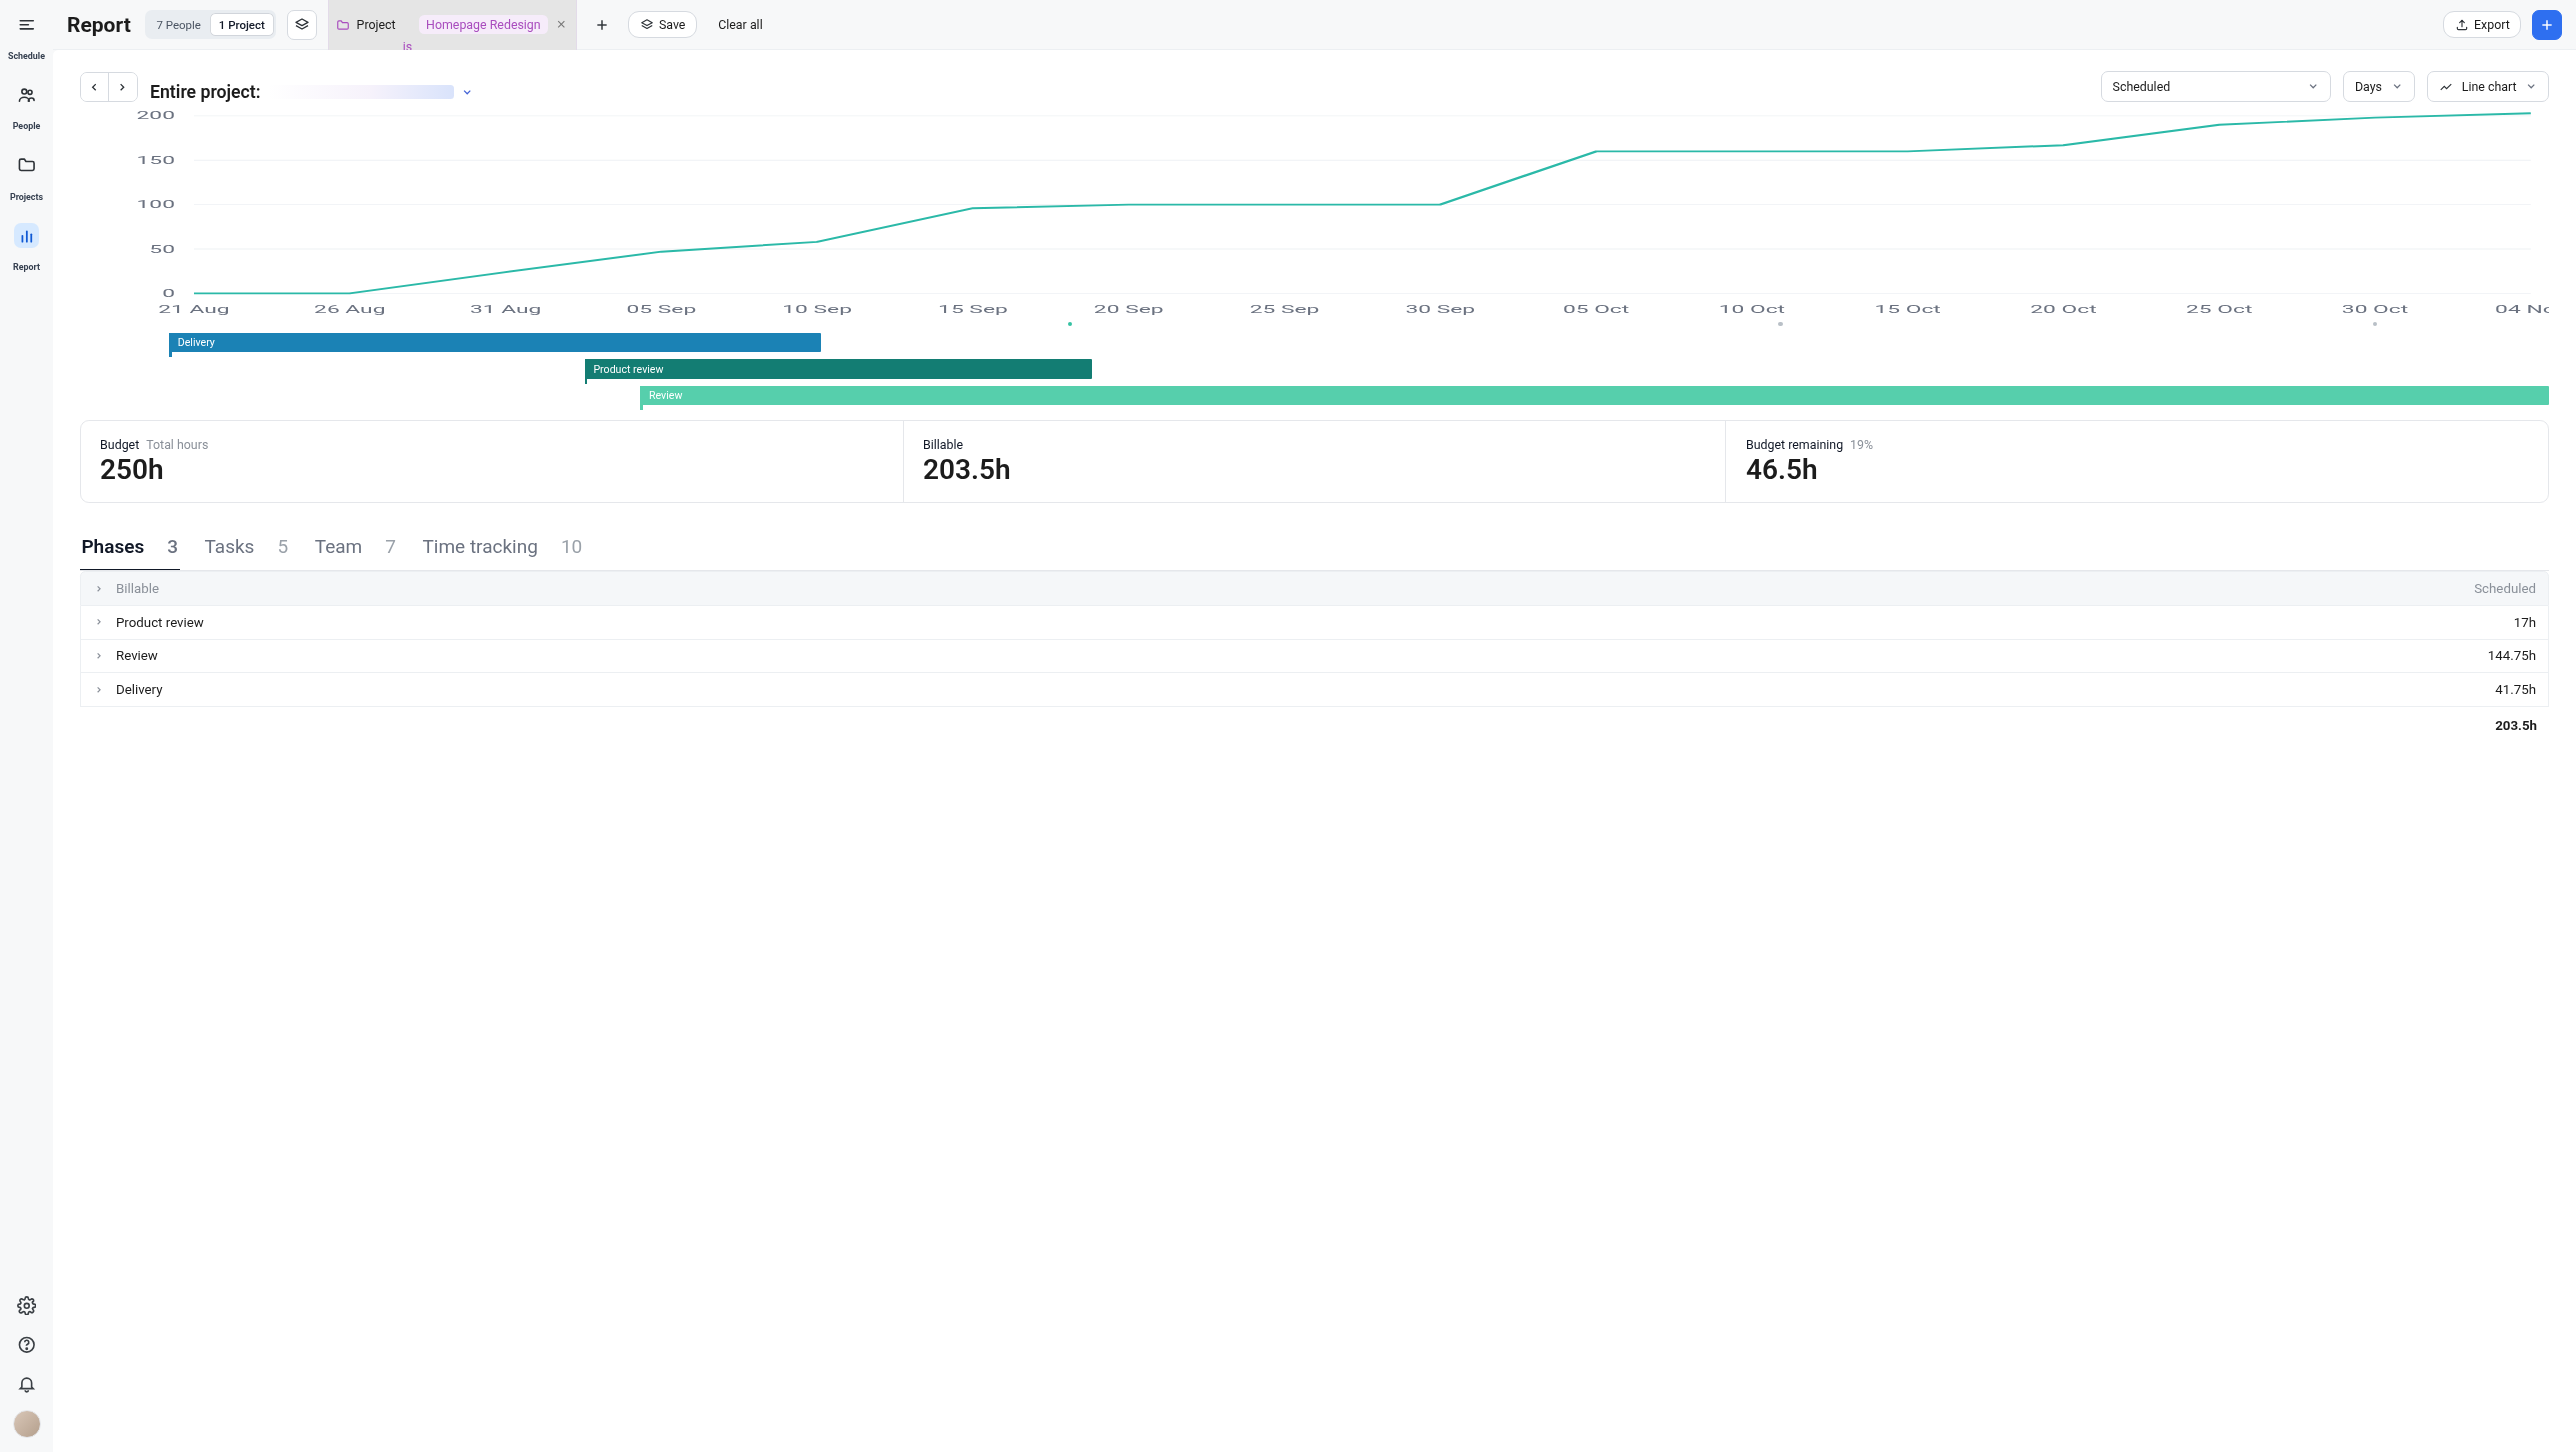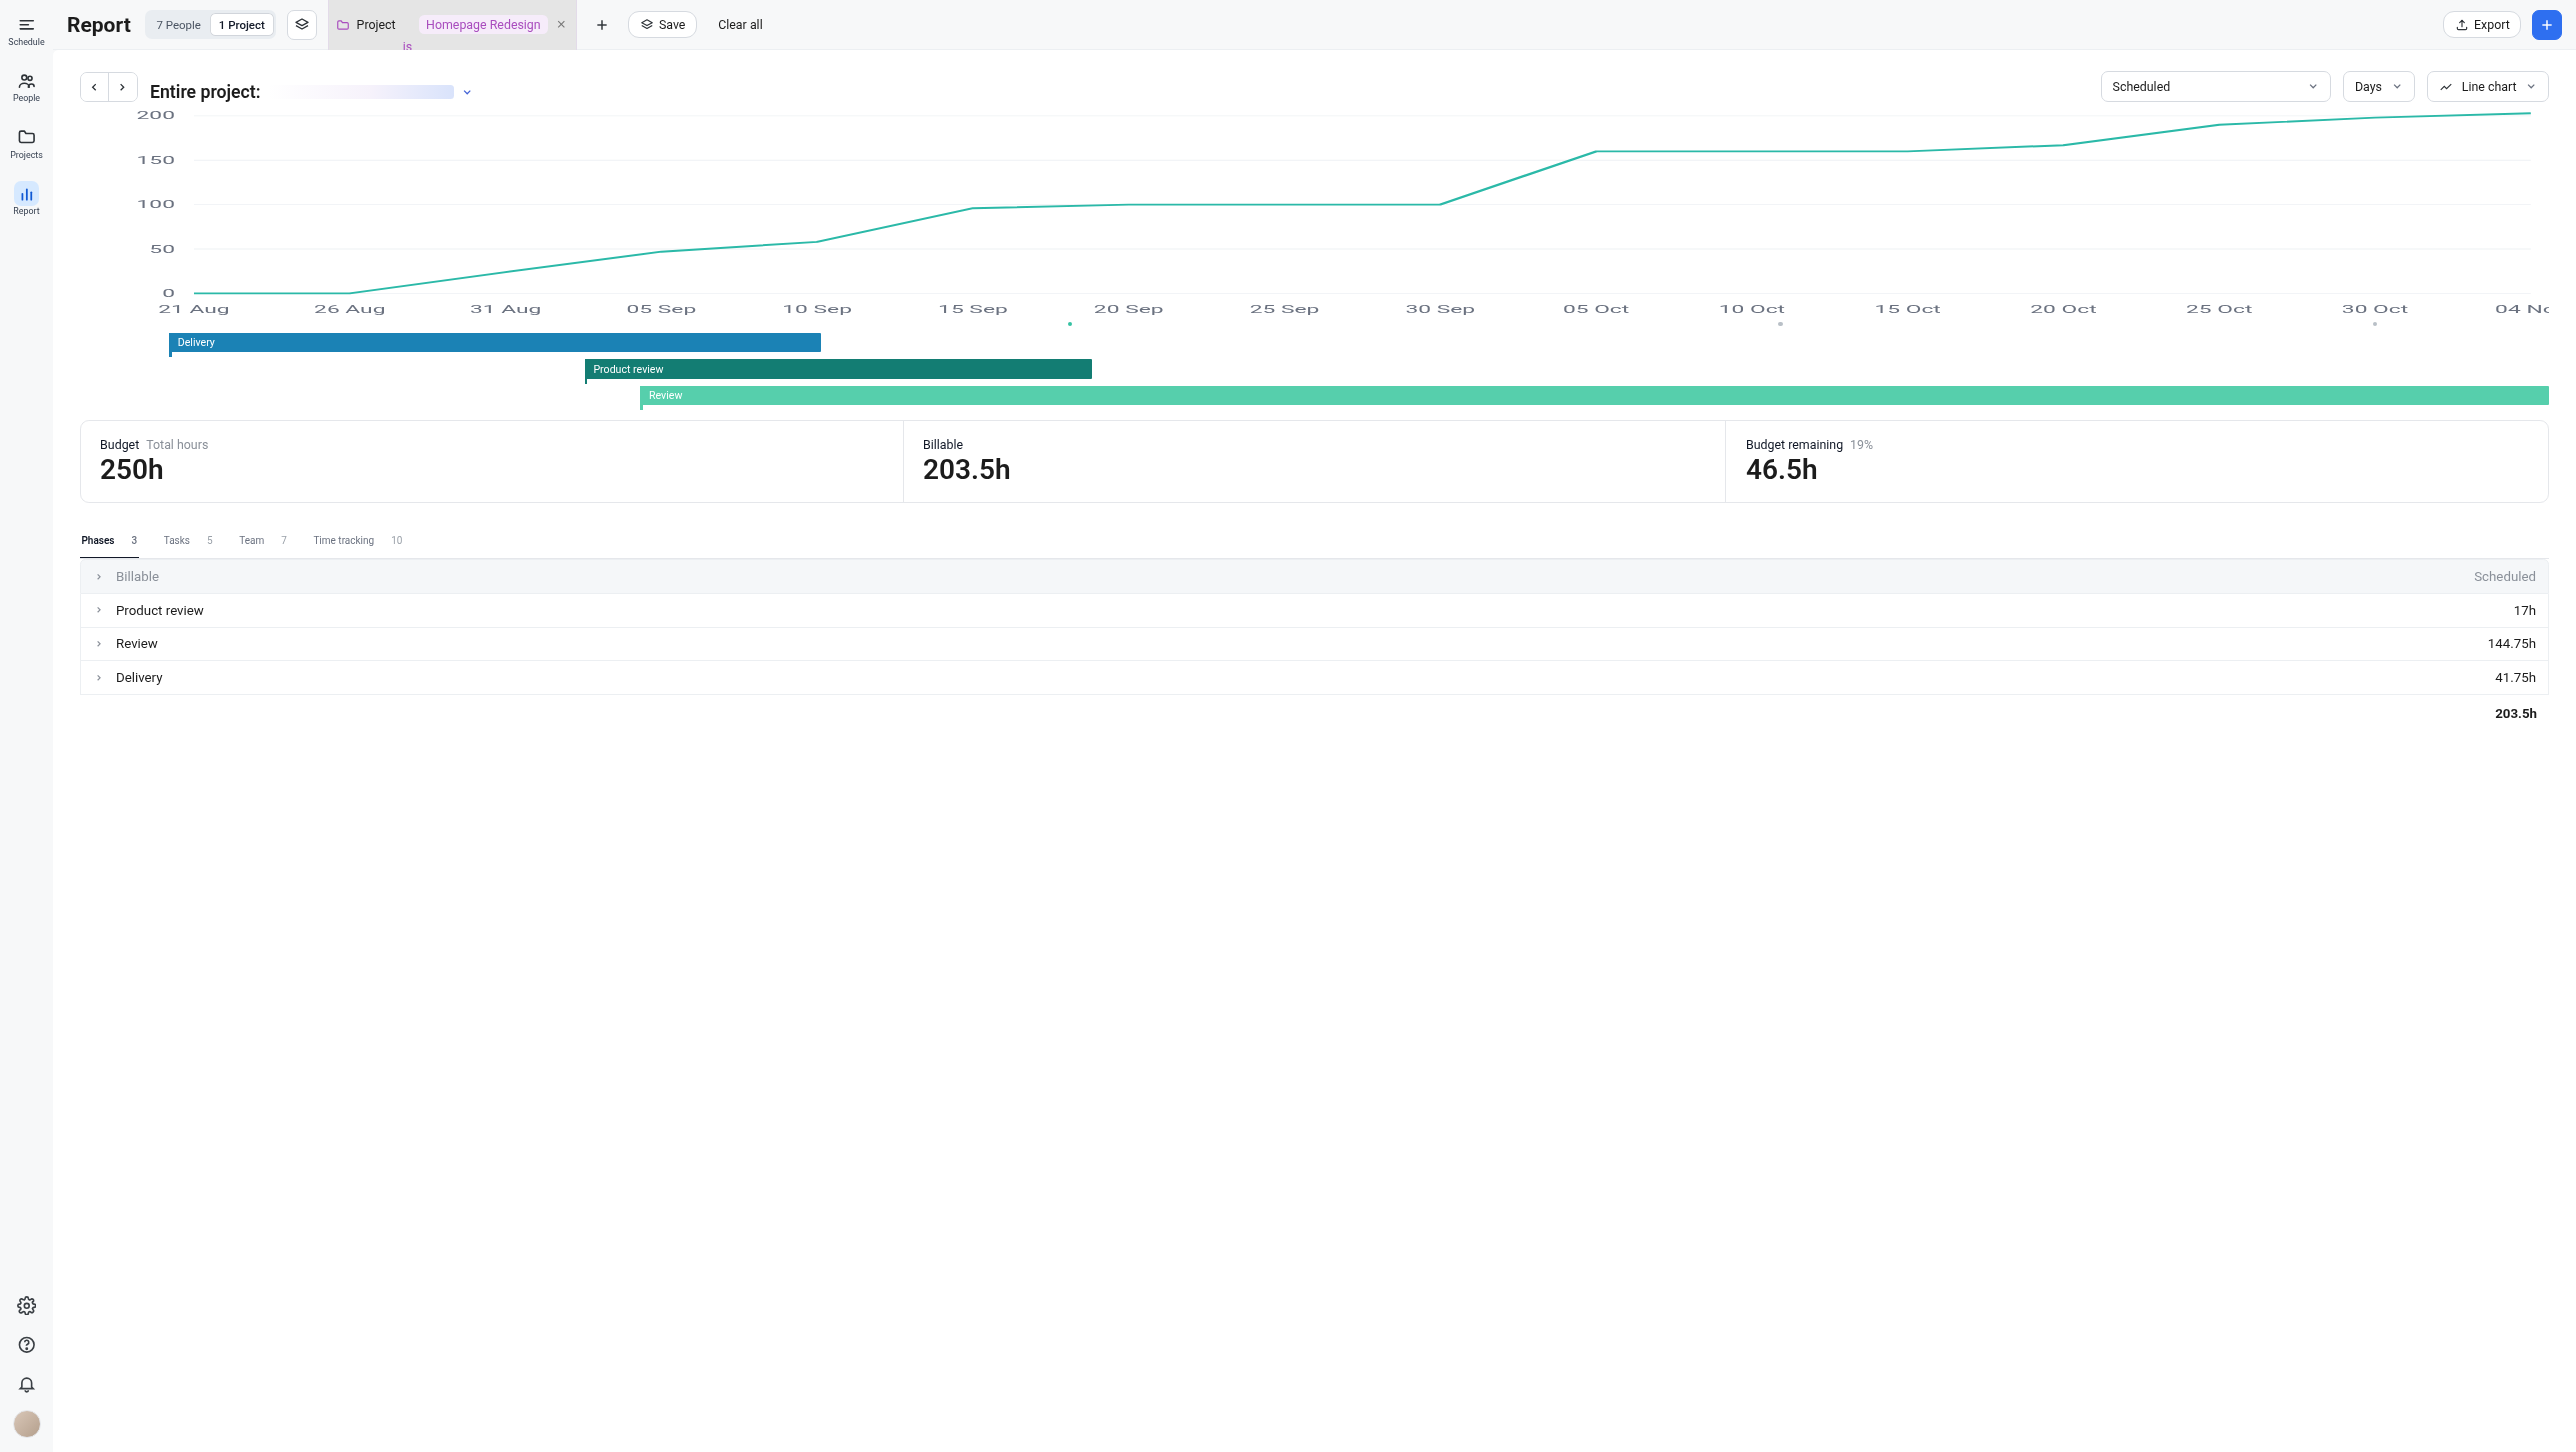"Schedule" .rail-item { font-weight: none -> bold; gap: 0 -> 14px }
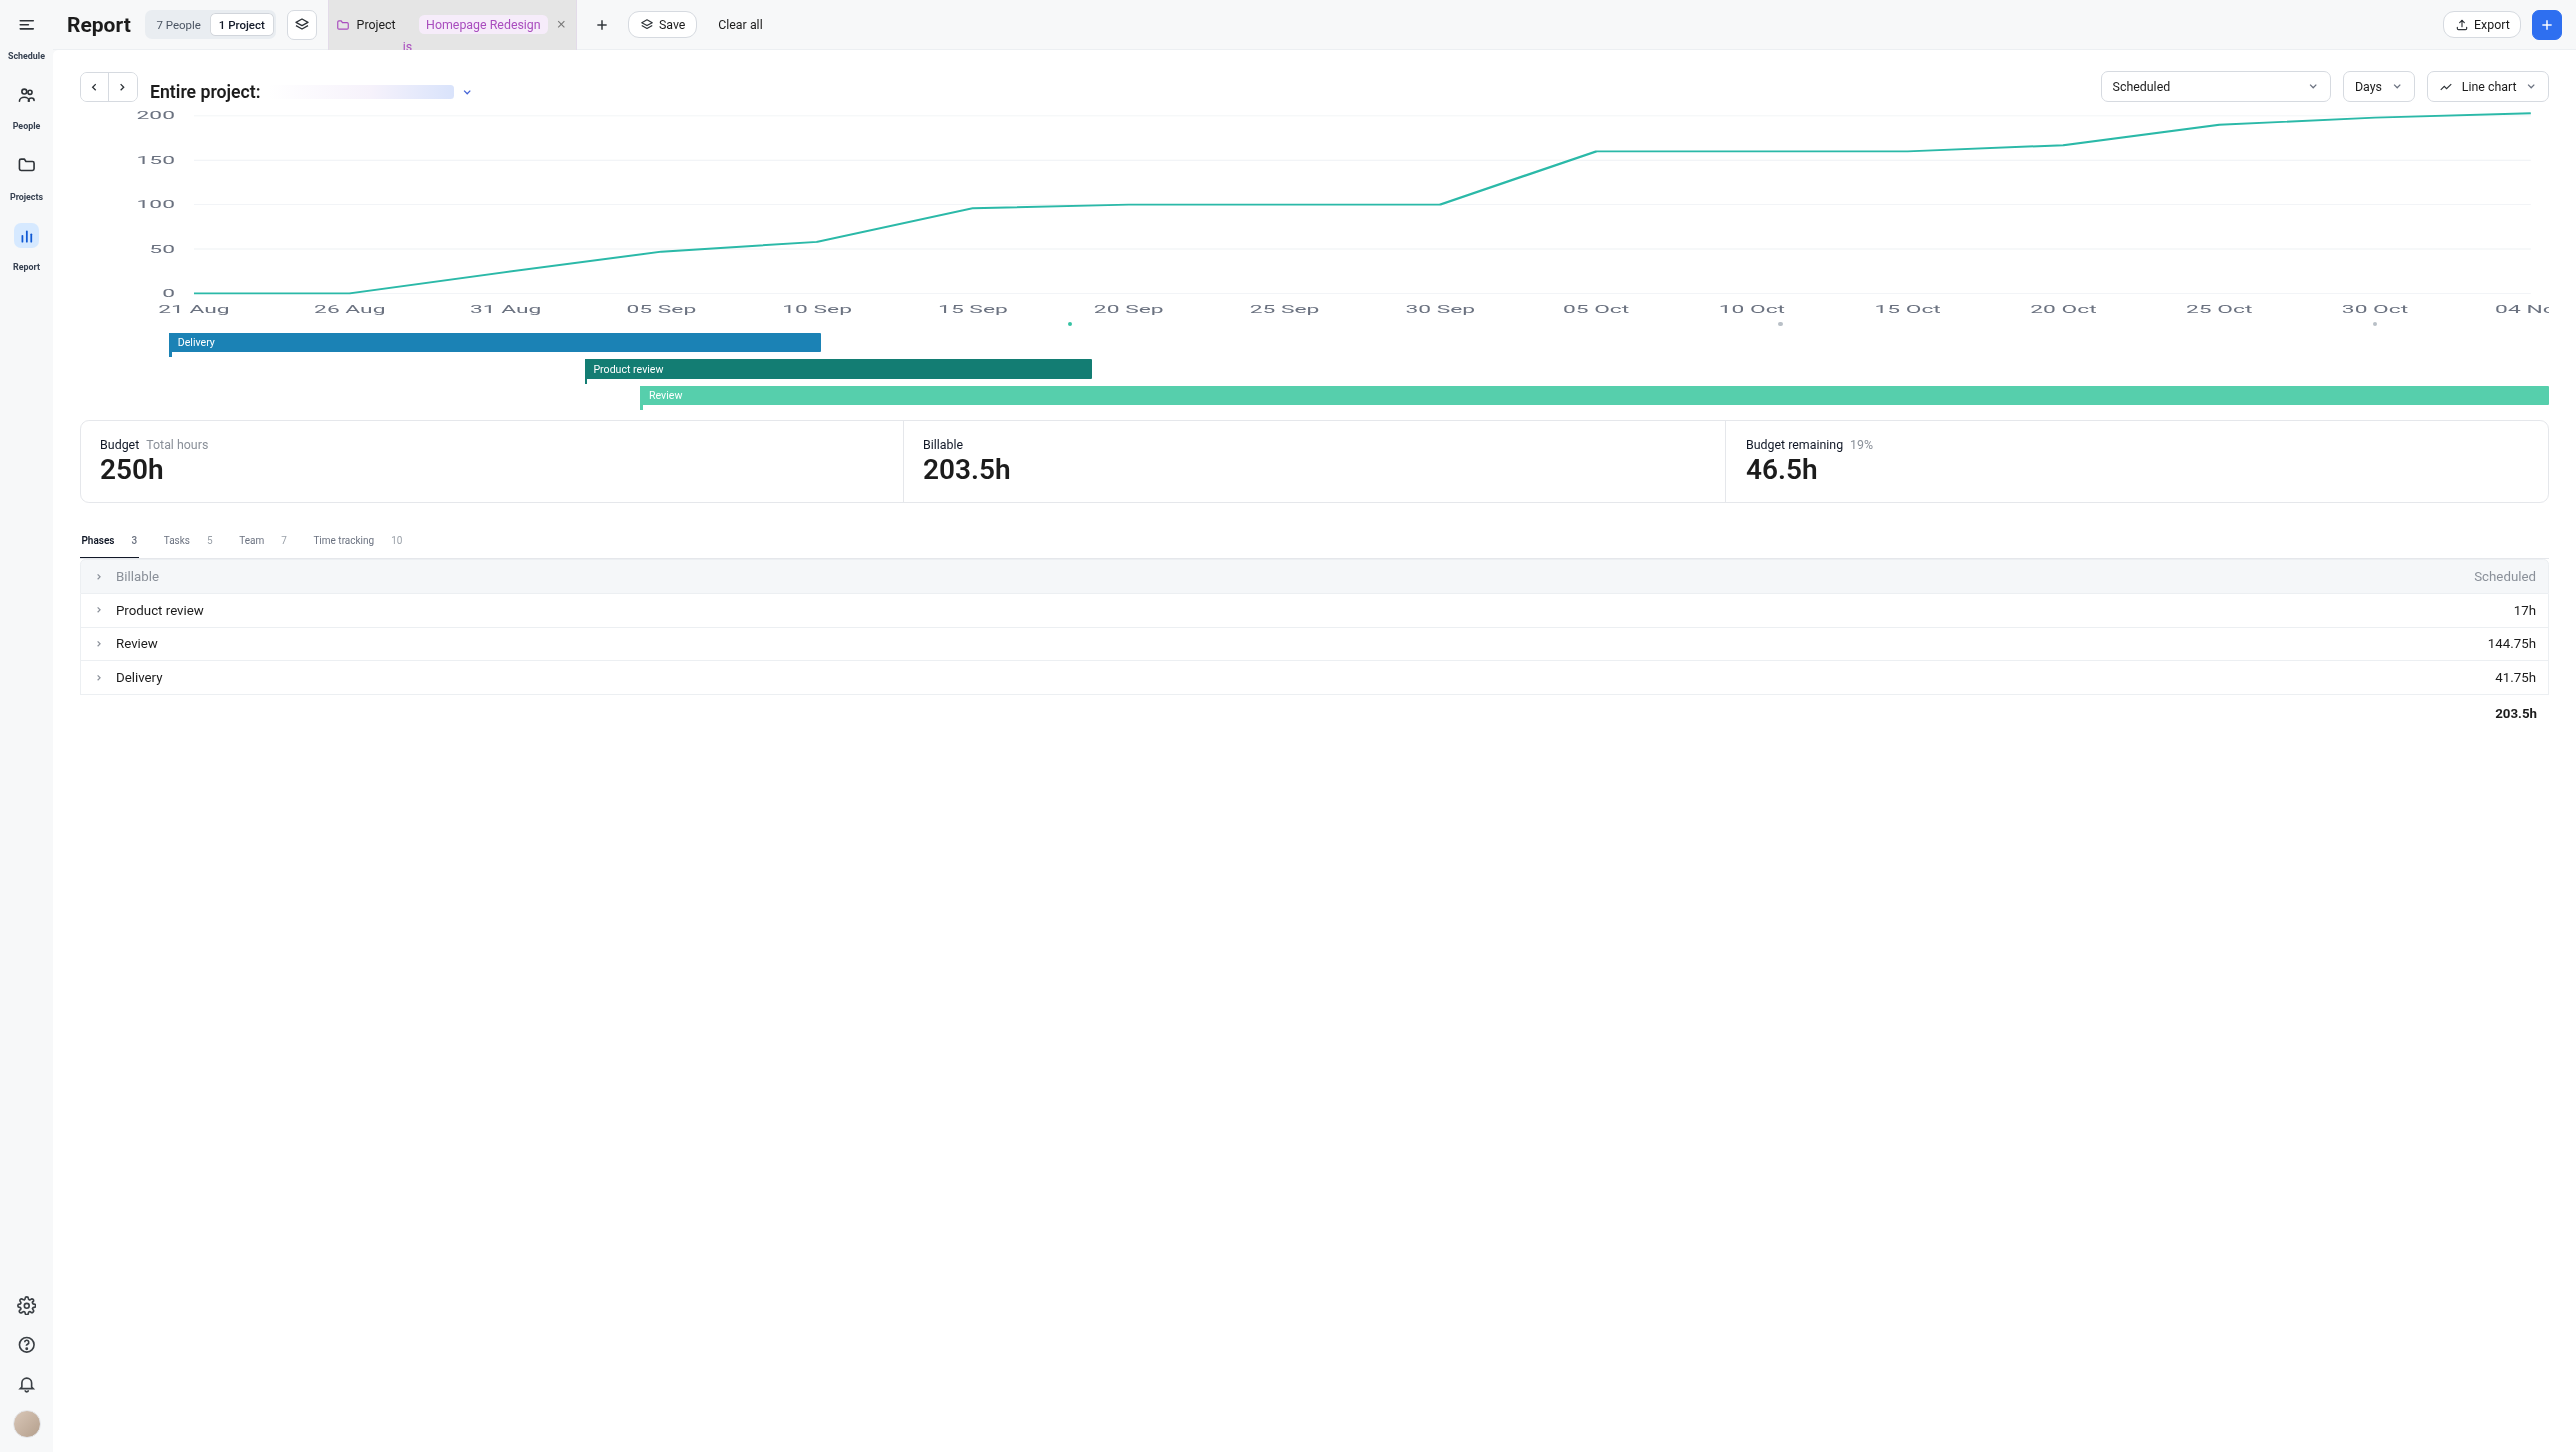"Phases" .tab { font-size: 10px -> 19px; gap: 17px -> 23px }
